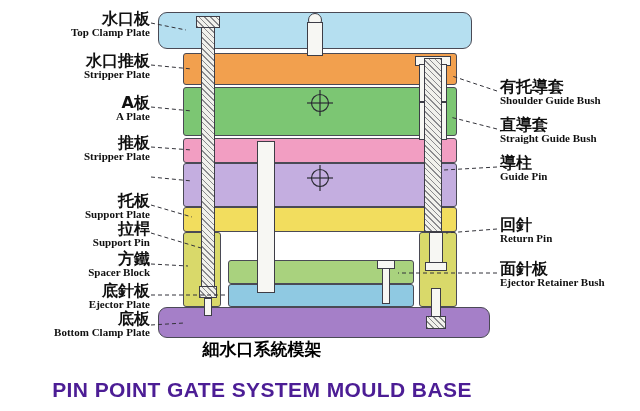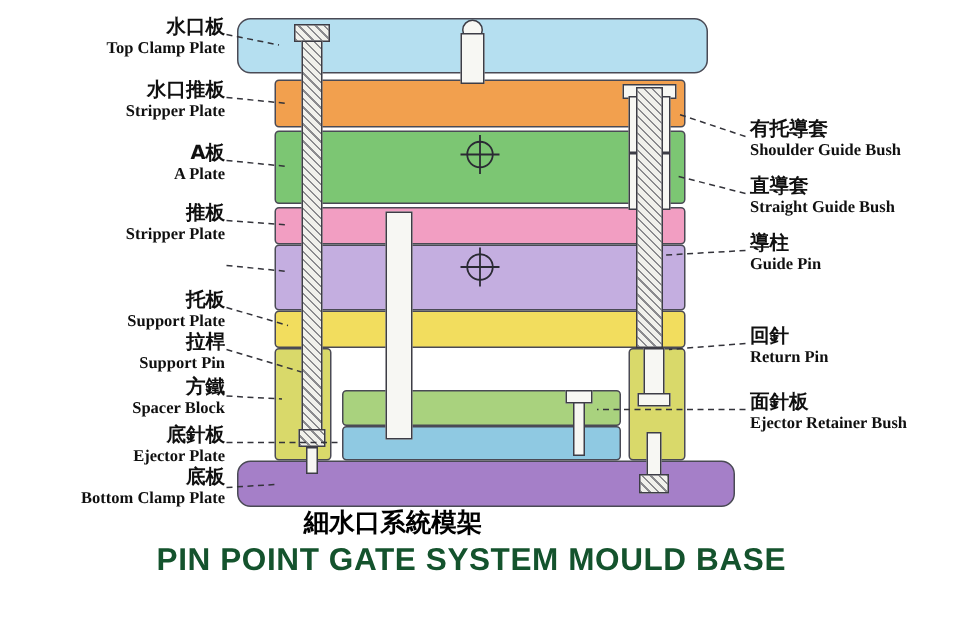"水口板" .lbl .cn { font-size: 13px -> 16px }
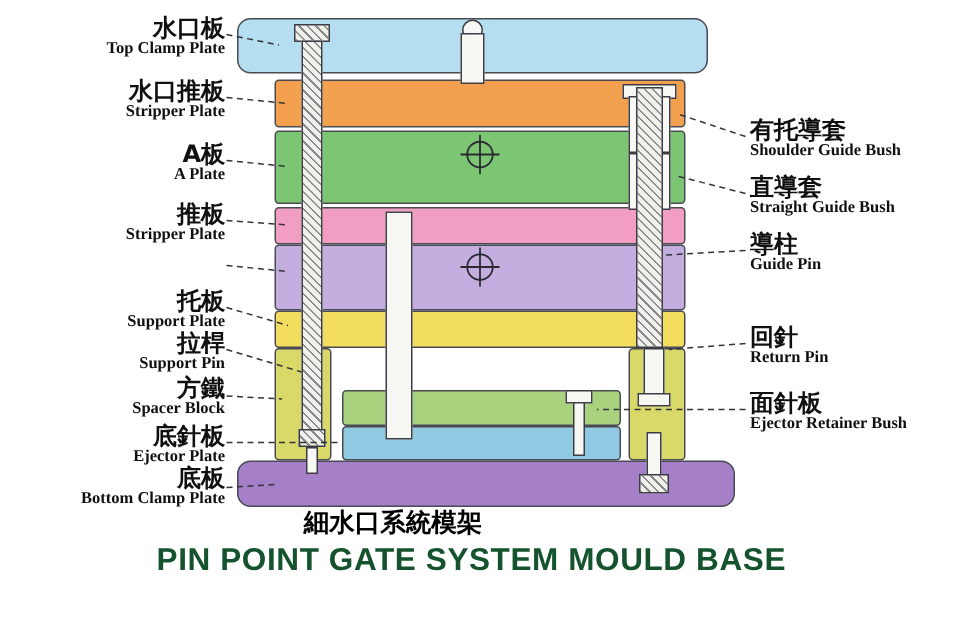"PIN POINT GATE SYSTEM MOULD" .title-en { color: #14532d -> #4c1d95; margin-top: 2px -> 18px; text-align: right -> none }
